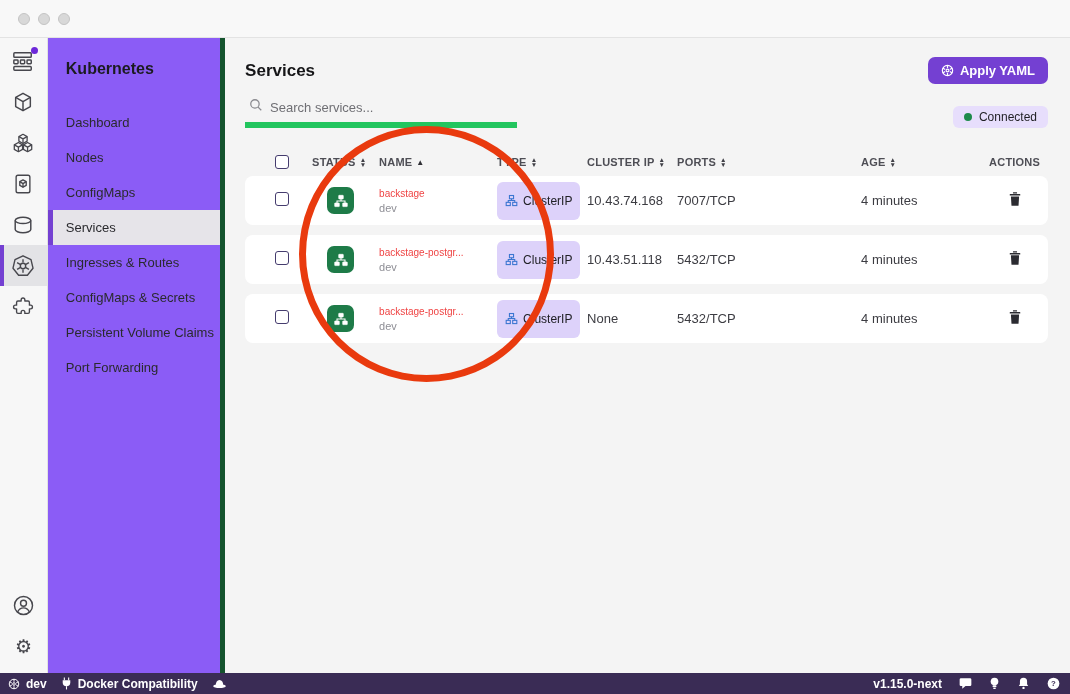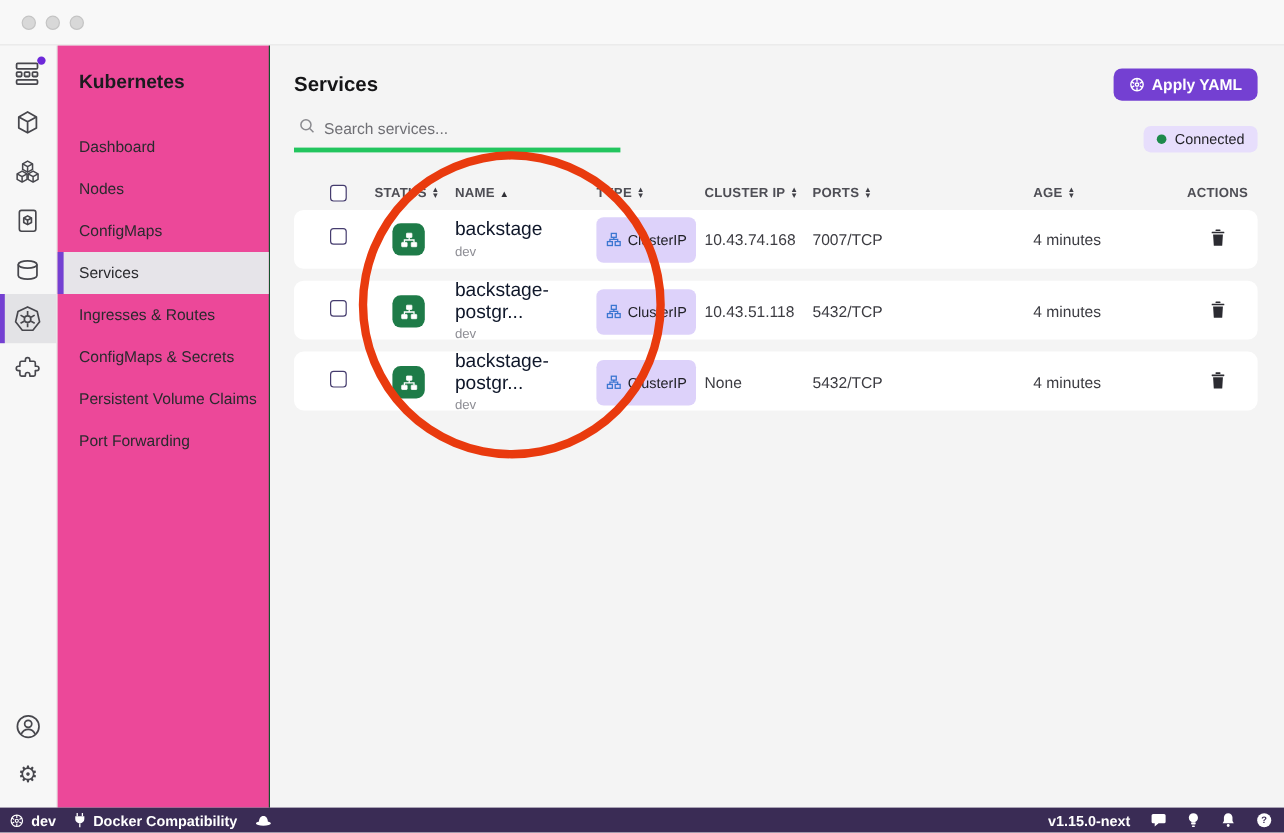"Kubernetes" .sidebar { background: #ec4899 -> #8b5cf6; border-right: 1px solid #14532d -> 5px solid #14532d }
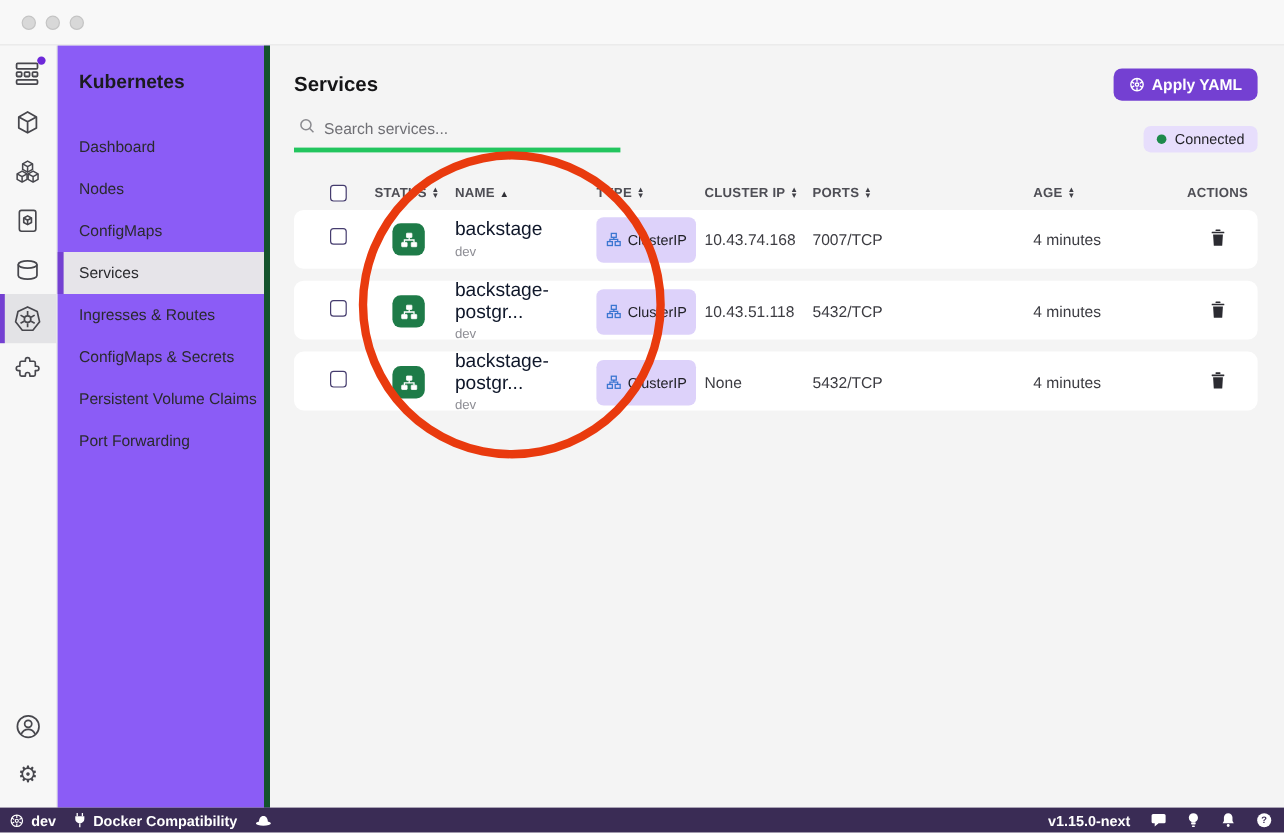"Search services..." .search-wrap { border-bottom: 4px solid #22c55e -> 6px solid #22c55e }
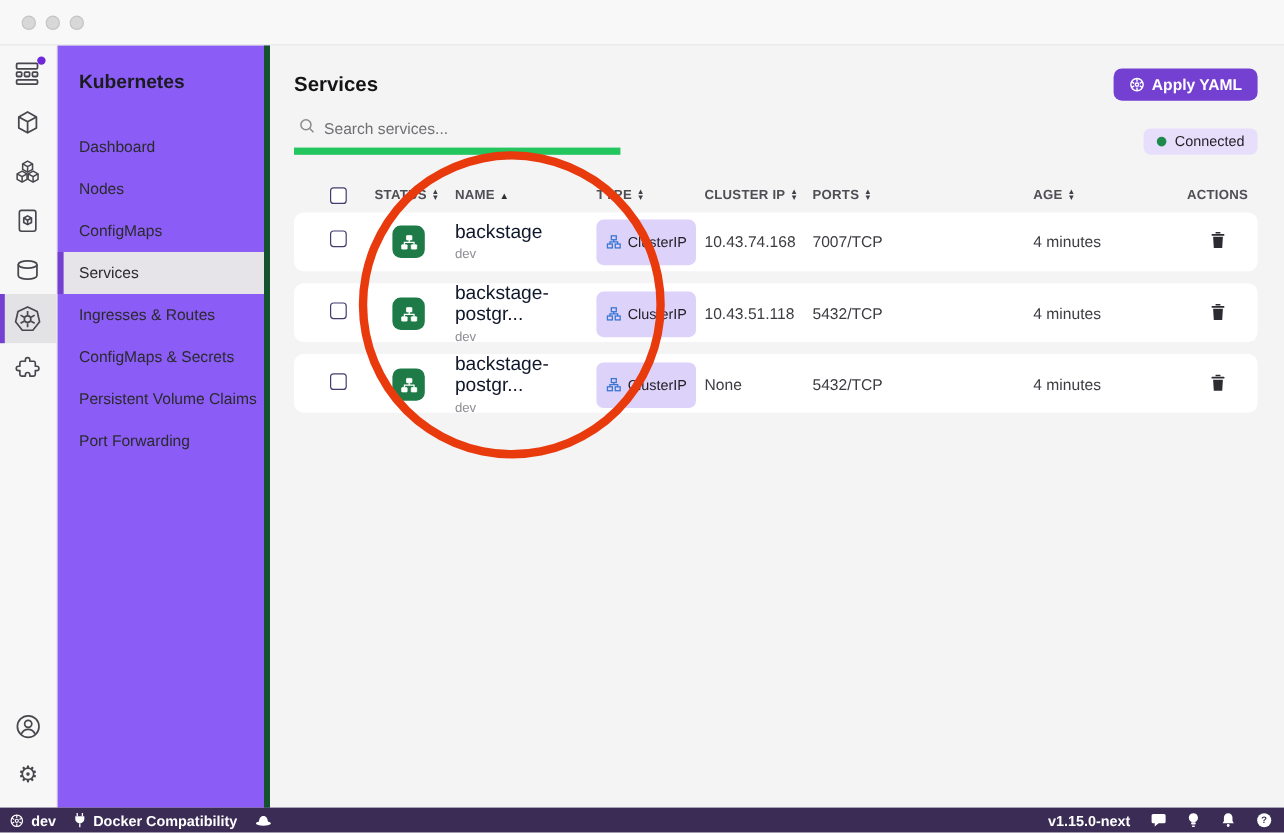"backstage" .svc-name { color: #0f172a -> #ef4444; font-size: 16px -> 10px }
